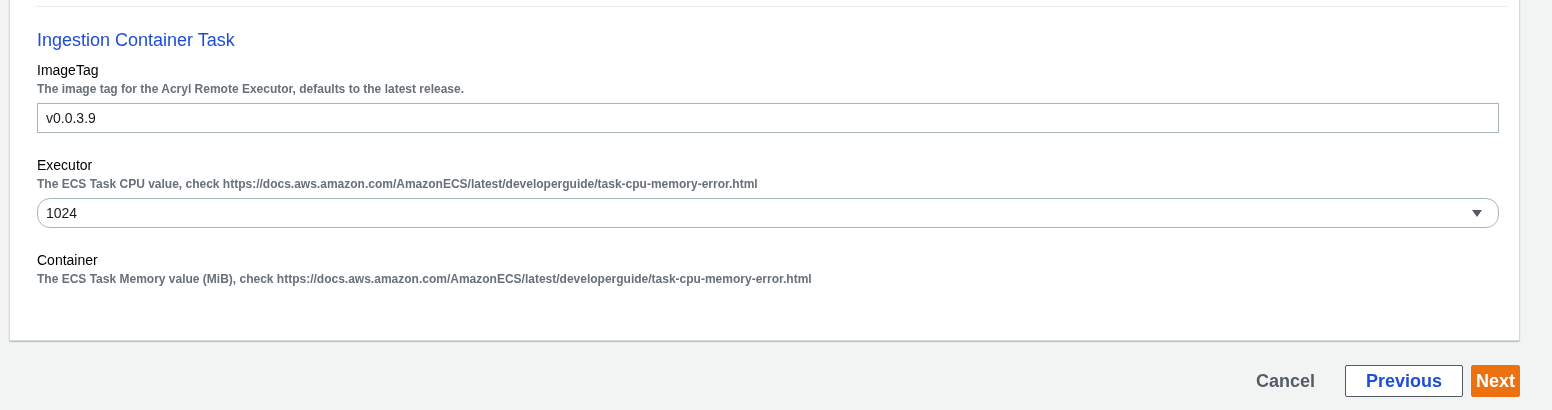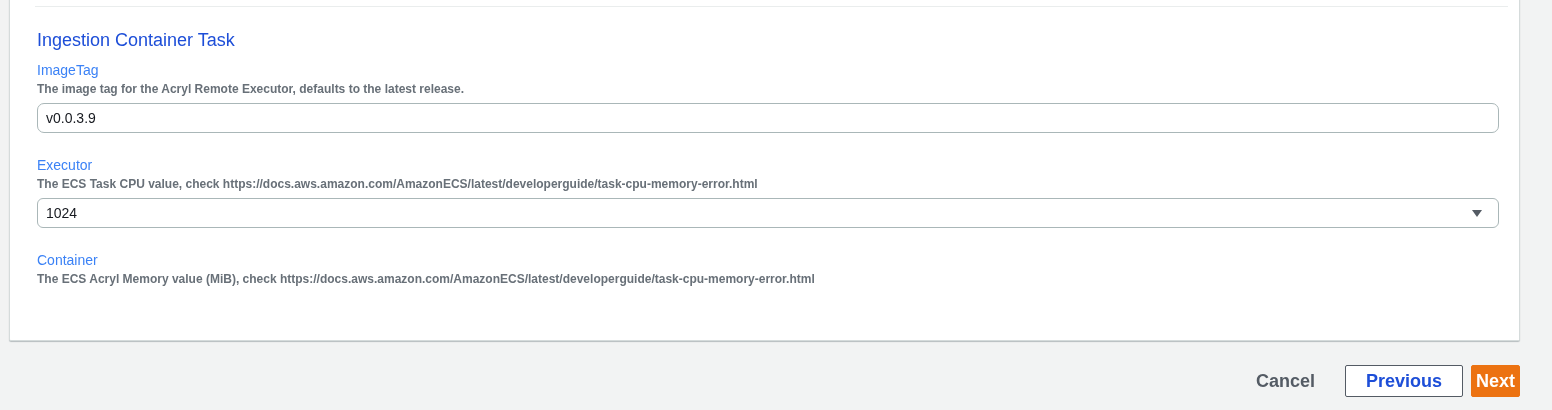"ImageTag" .field-label { color: #3b82f6 -> #000000 }
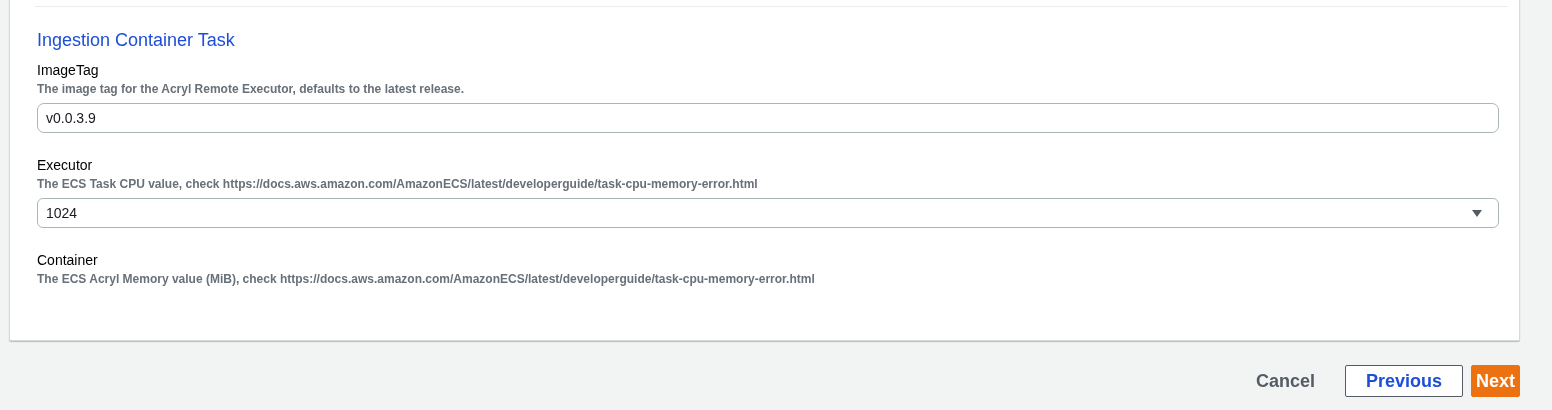"v0.0.3.9" .text-input { border-radius: 7px -> 0 }
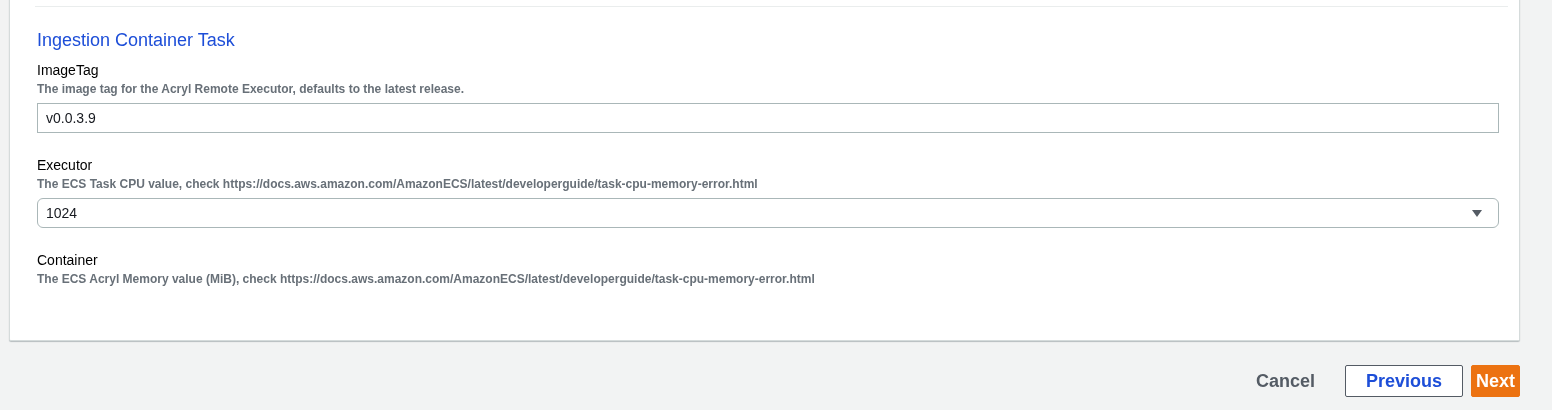"1024" .select { border-radius: 6px -> 13px }
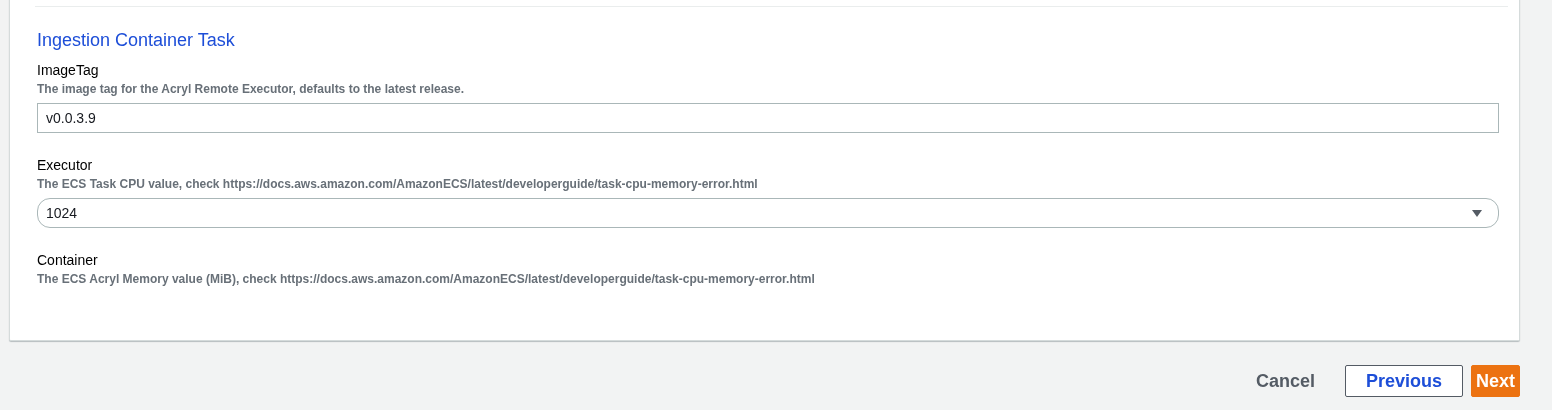"The ECS Acryl Memory value" div.field-desc { text: Acryl -> Task }
